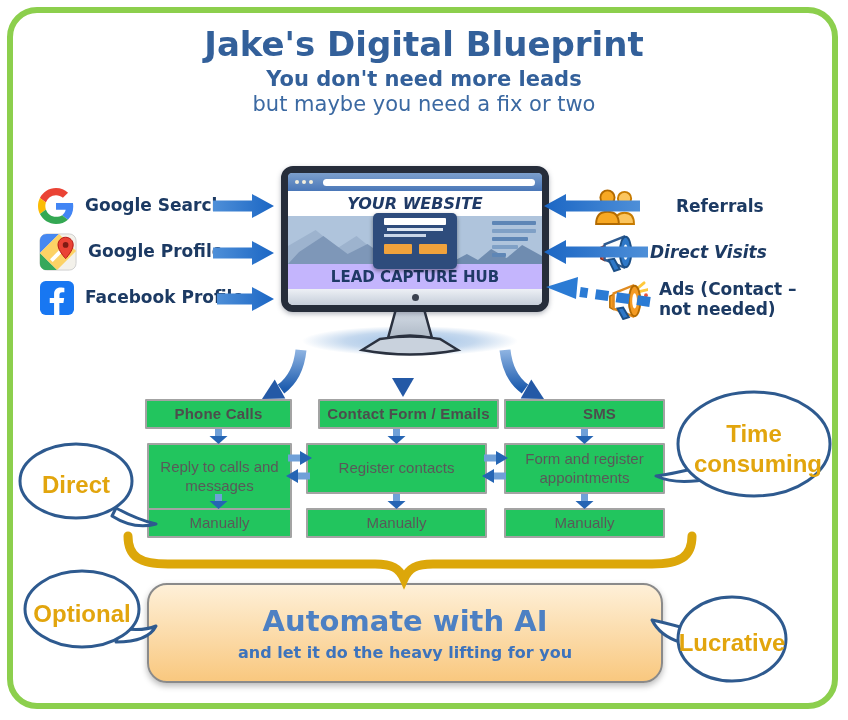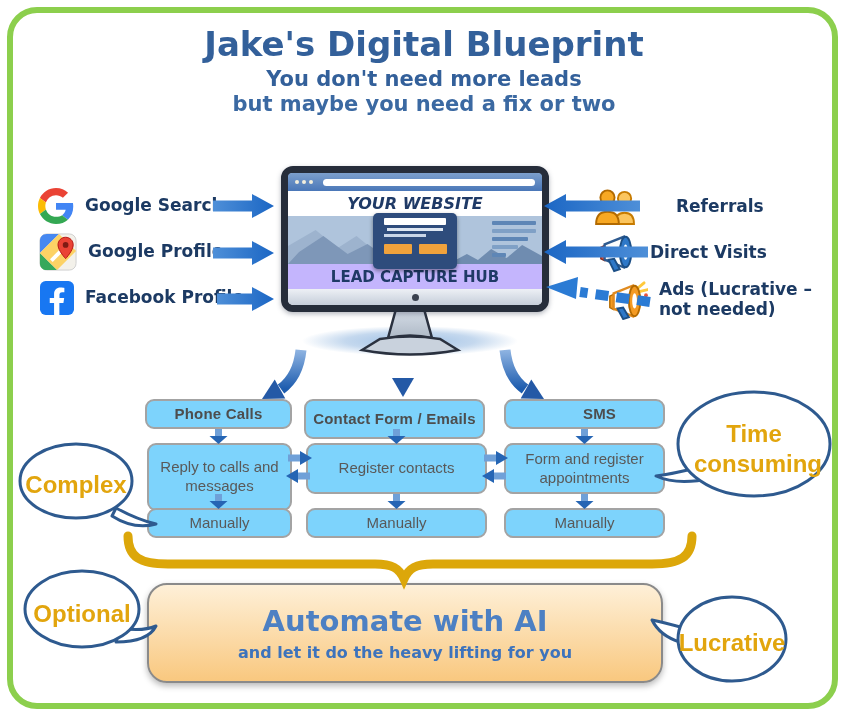"but maybe you need a" .hdr .tag2 { font-weight: bold -> normal }
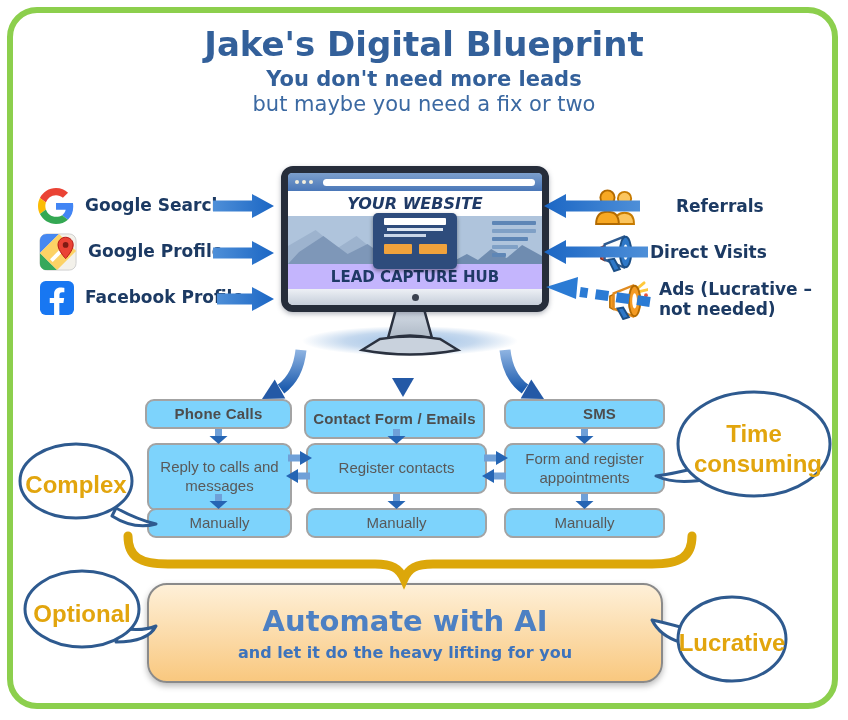"Direct Visits" div.src { font-style: none -> italic }
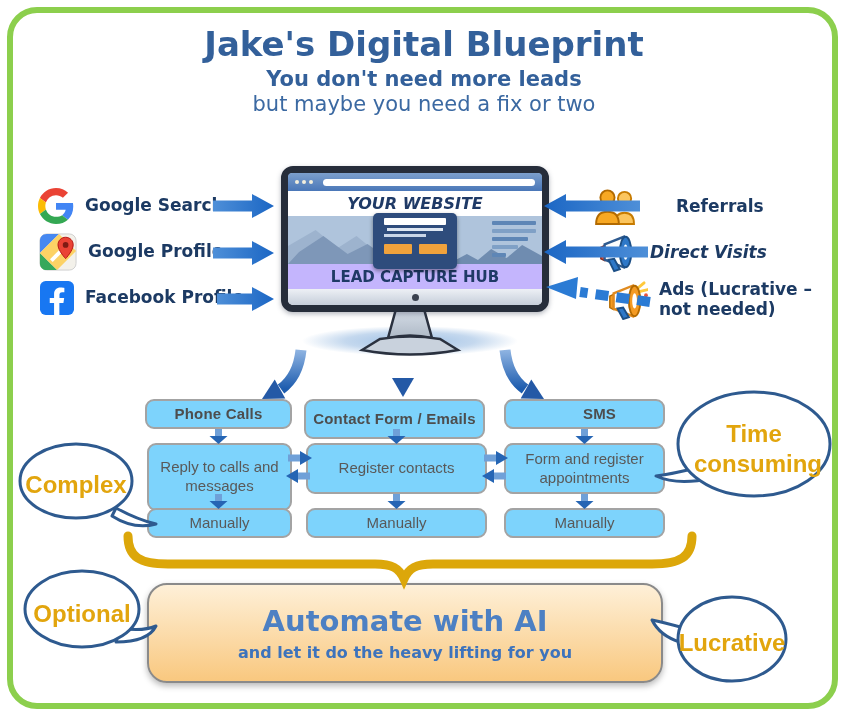"Ads (Lucrative –" span { text: Lucrative -> Contact }
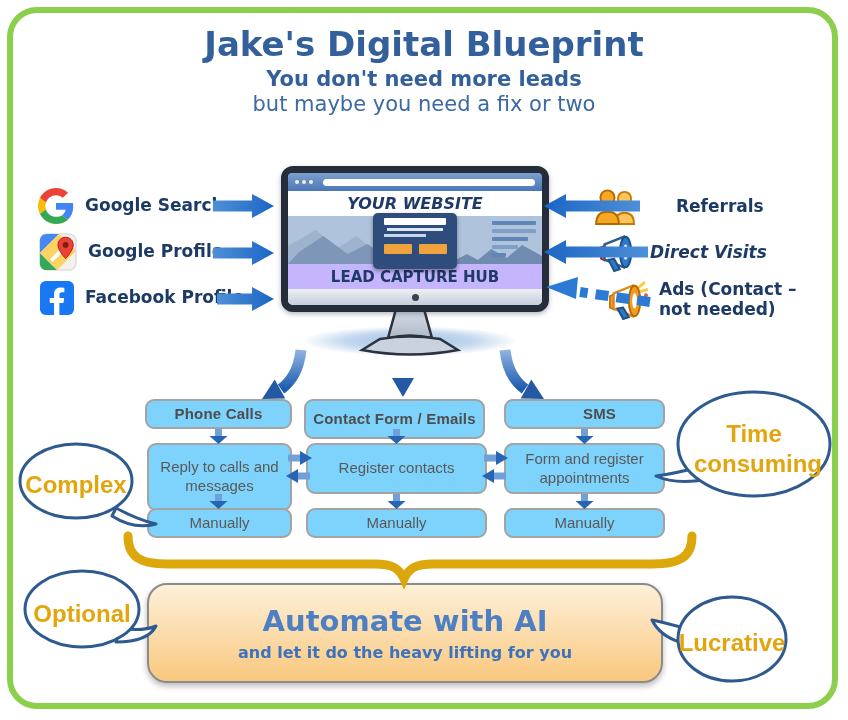"Phone Calls" .rbox { background: #7dd3fc -> #22c55e; border-radius: 9px -> 1px }
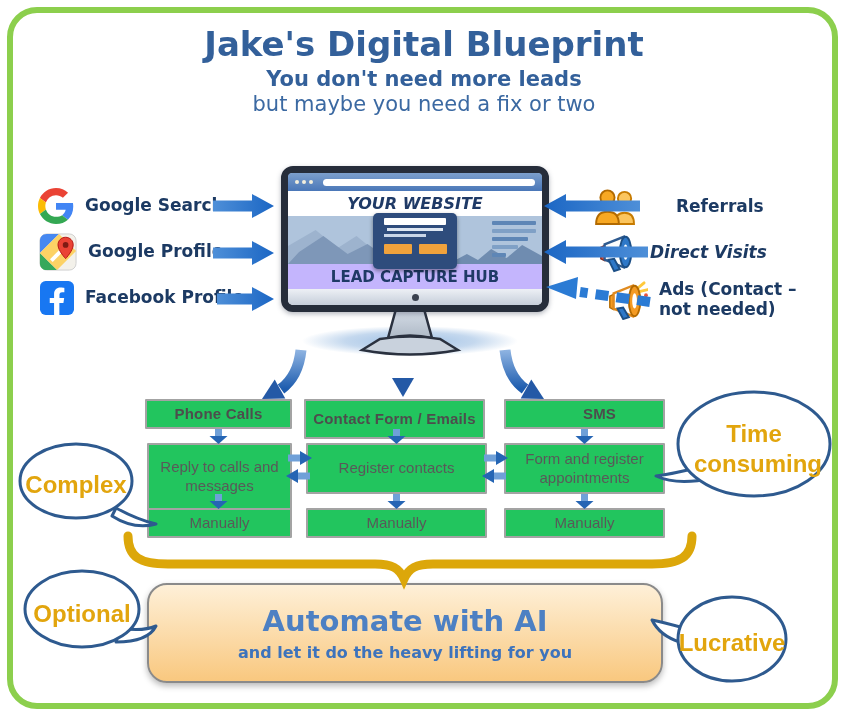"Contact Form / Emails" div.rbox { height: 40px -> 30px; left: 304px -> 318px }
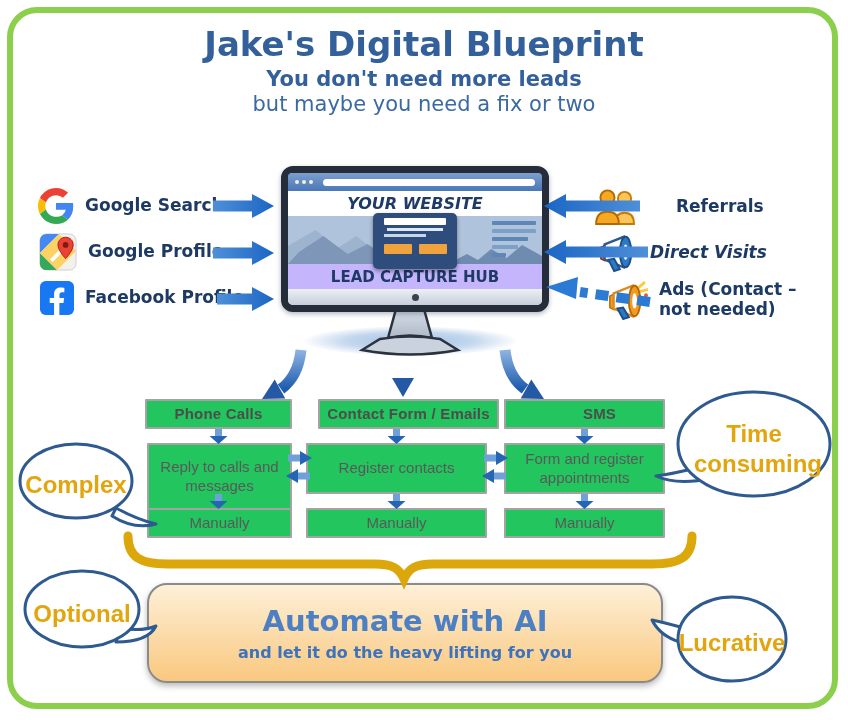"Complex" span.blab { text: Complex -> Direct }
